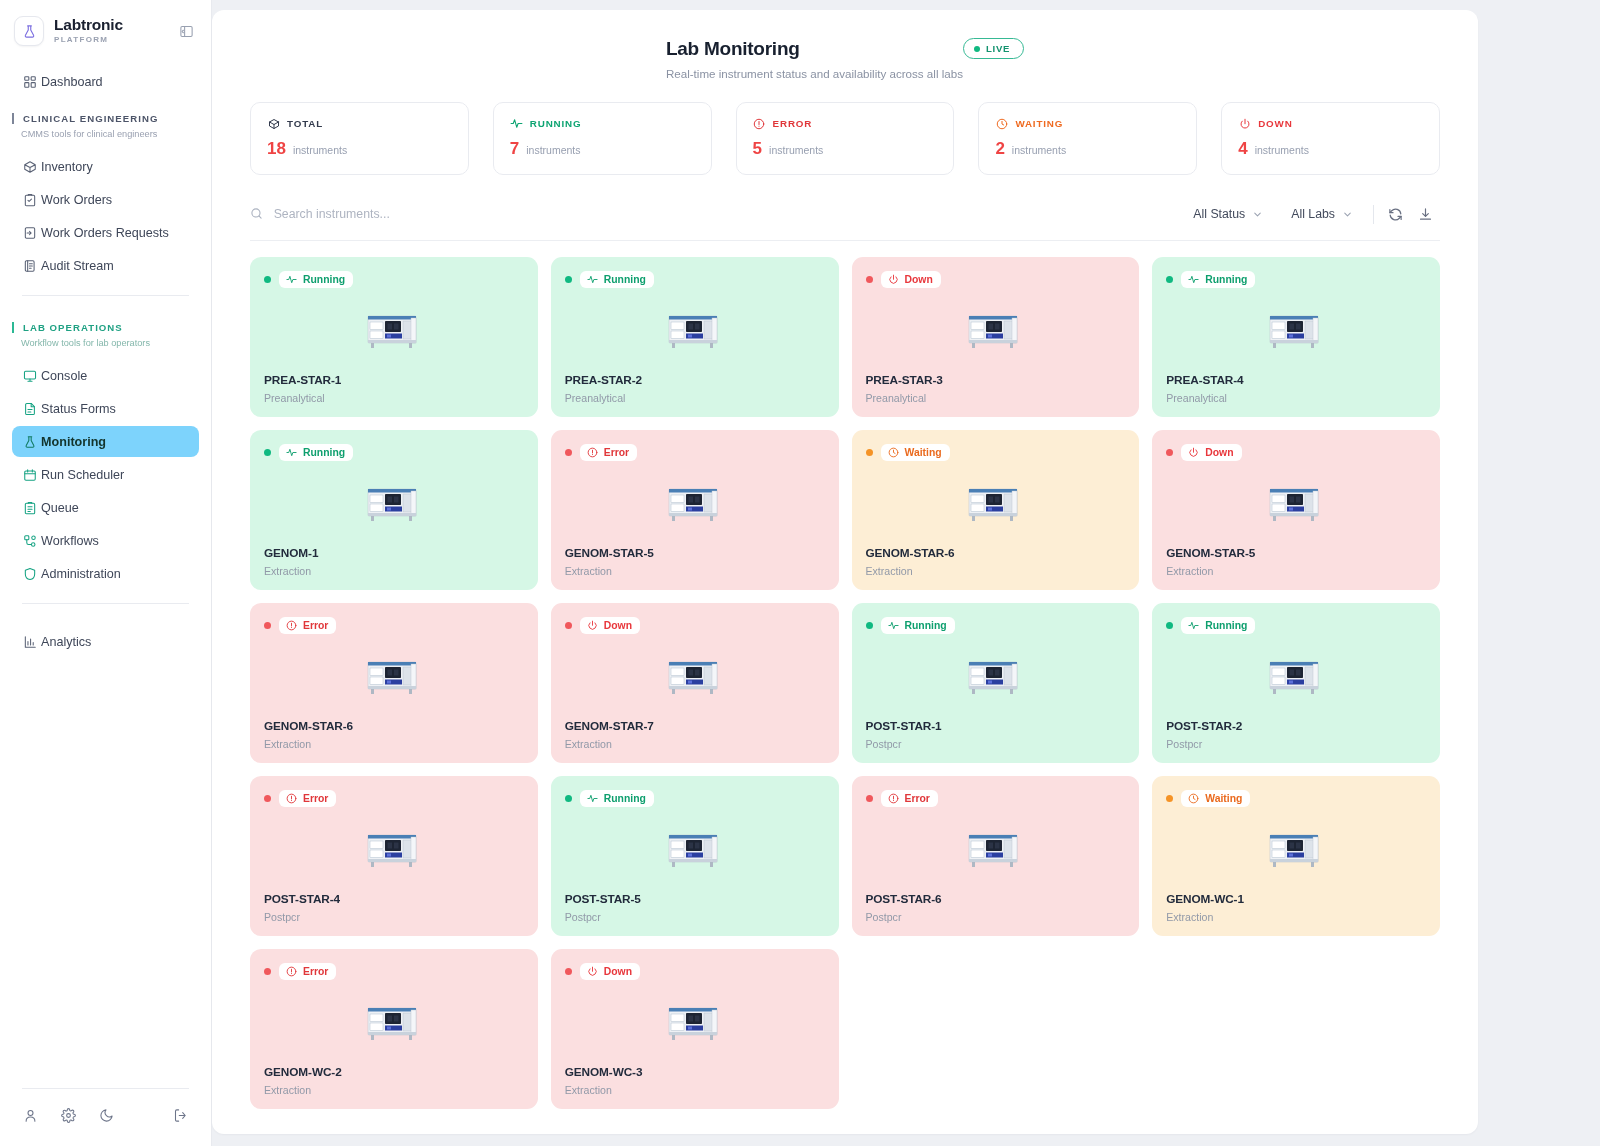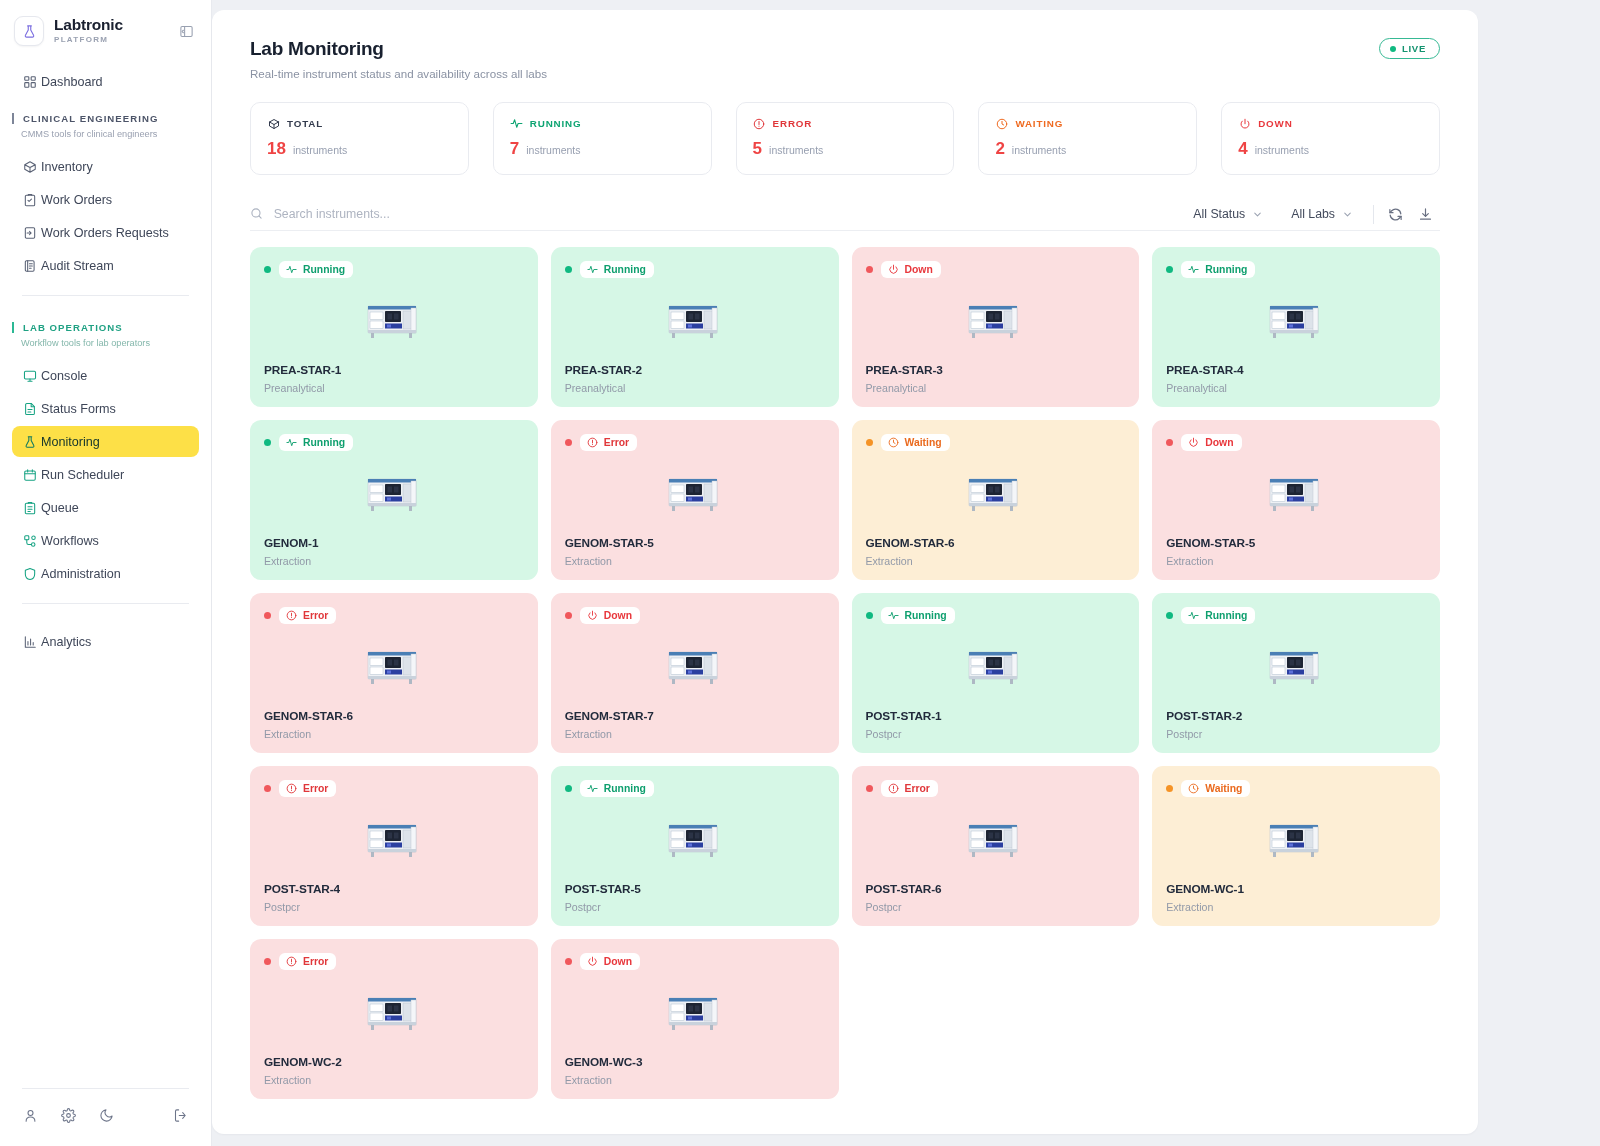"Lab Monitoring" .page-head { justify-content: space-between -> center }
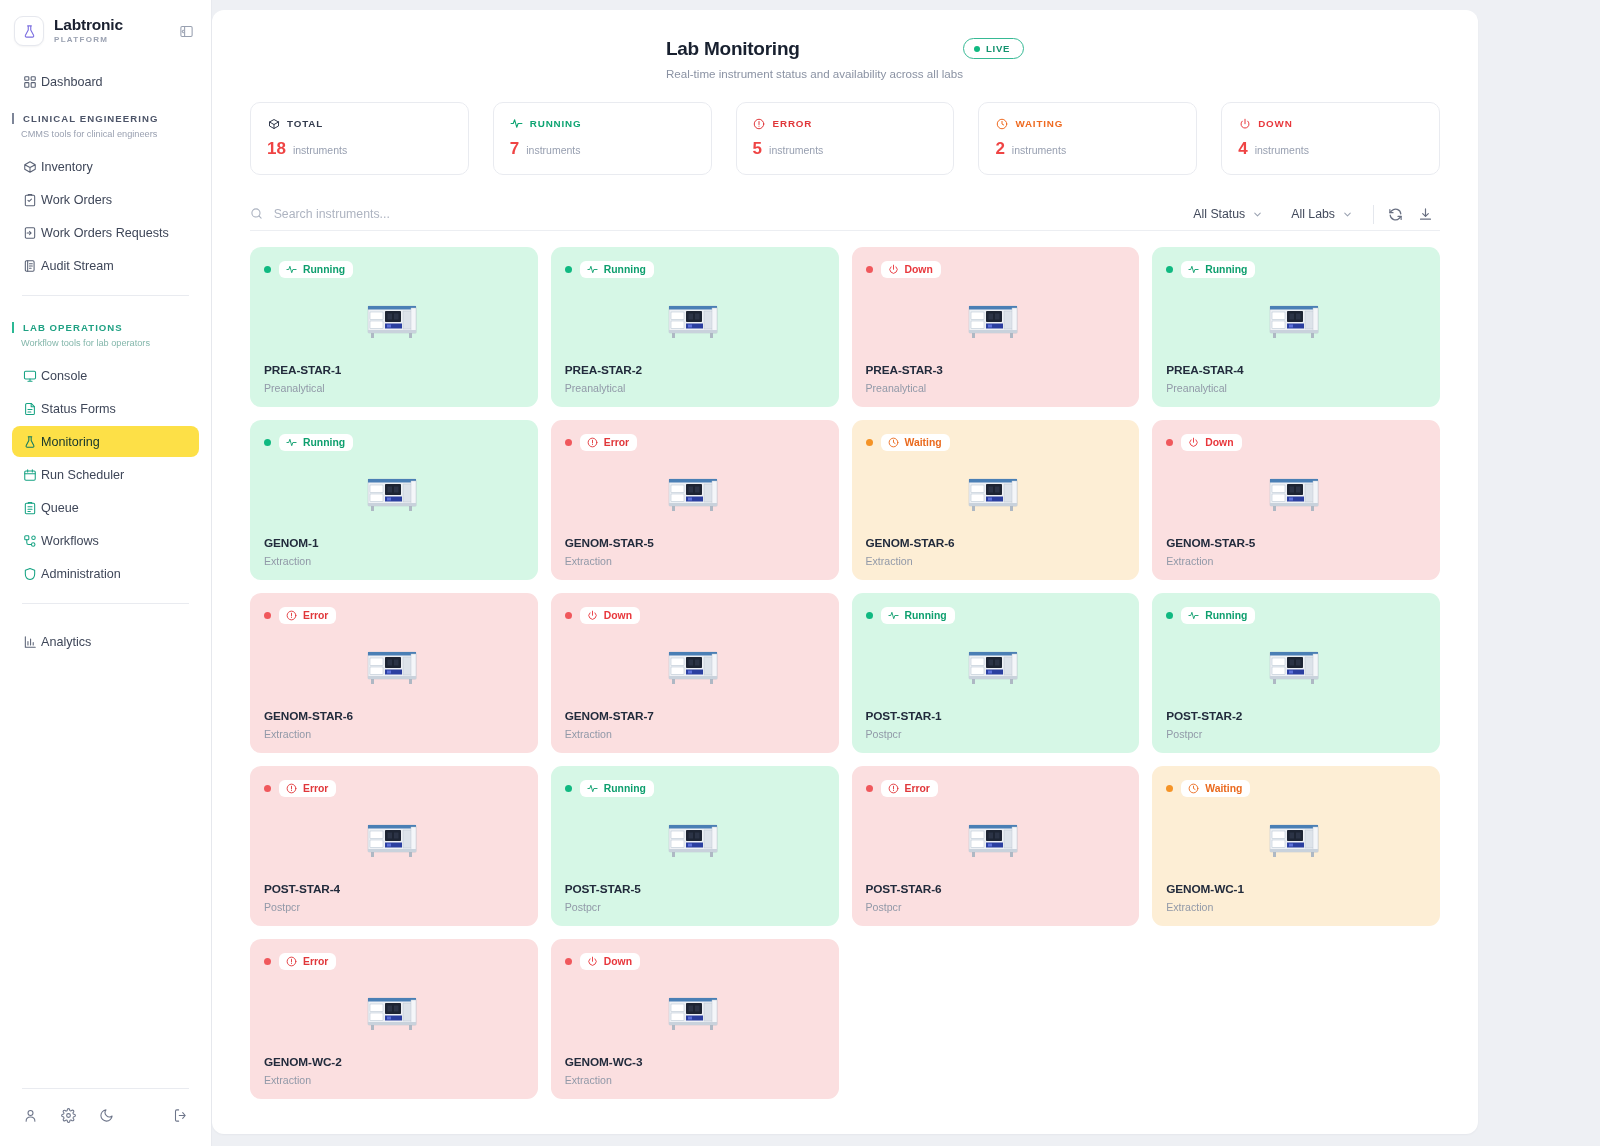"Search instruments..." .toolbar { padding-bottom: 1px -> 11px }
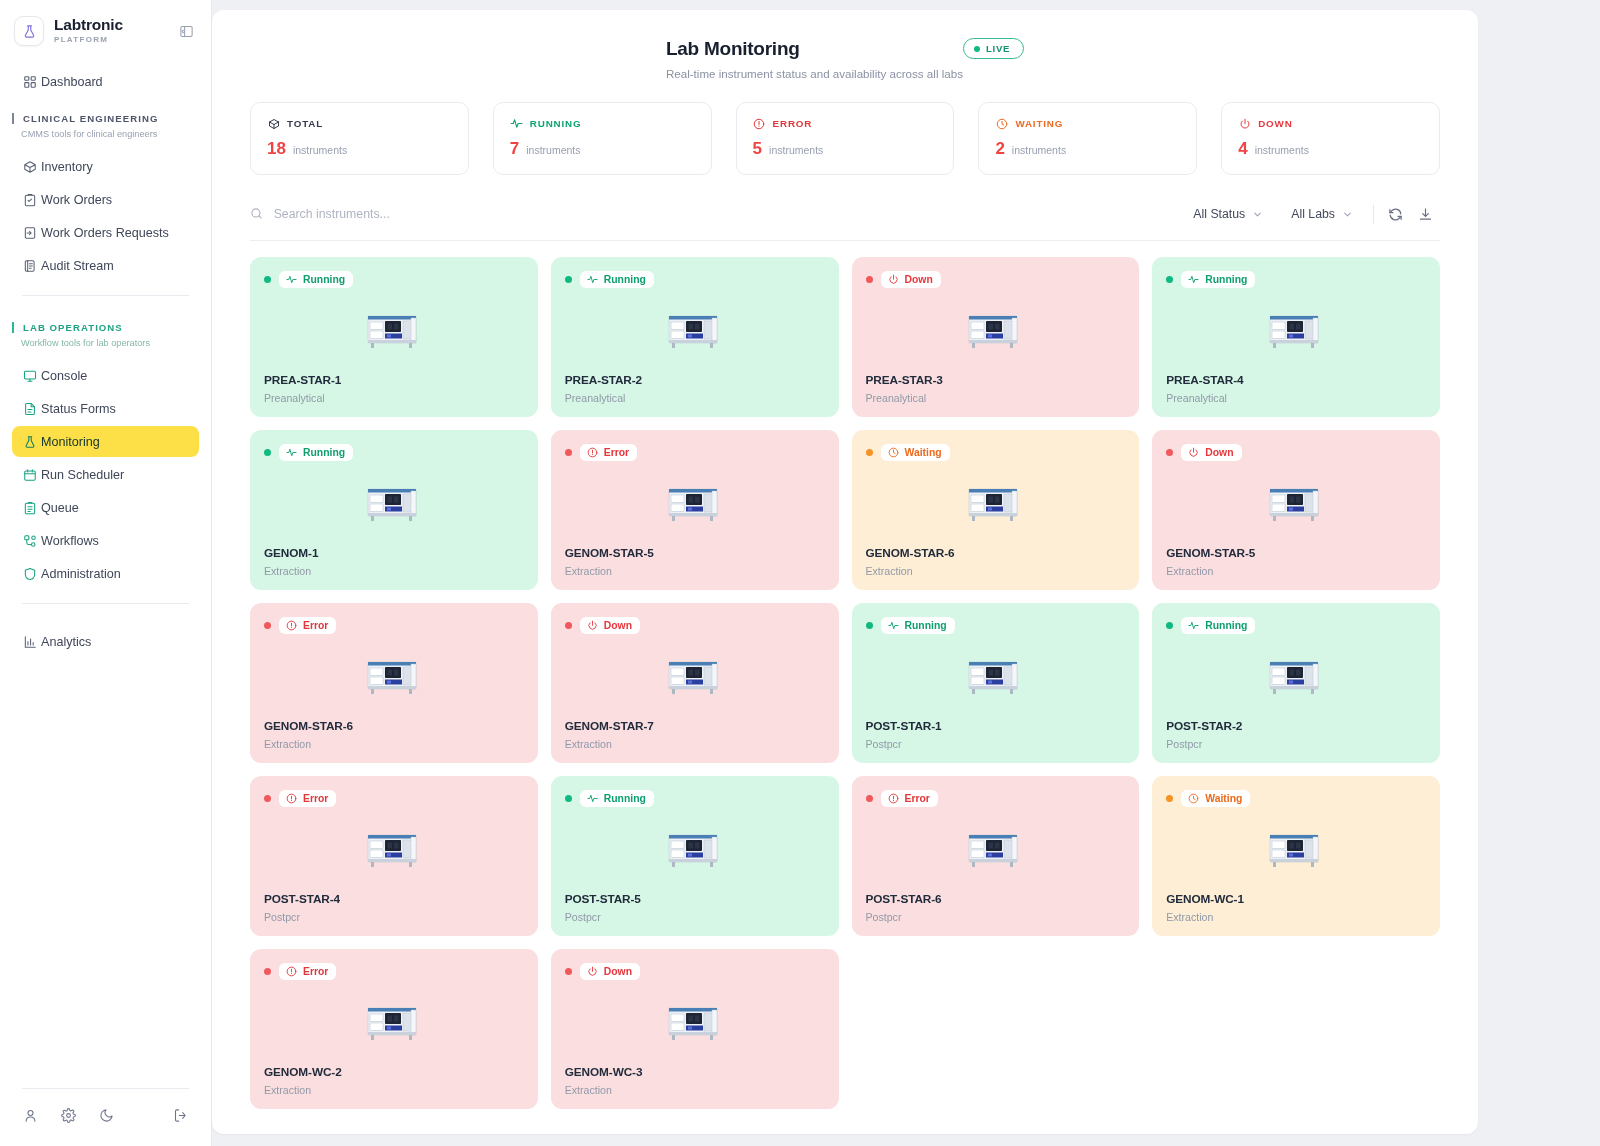"Monitoring" .nav-item.active { background: #fde047 -> #7dd3fc; font-weight: 400 -> 700 }
